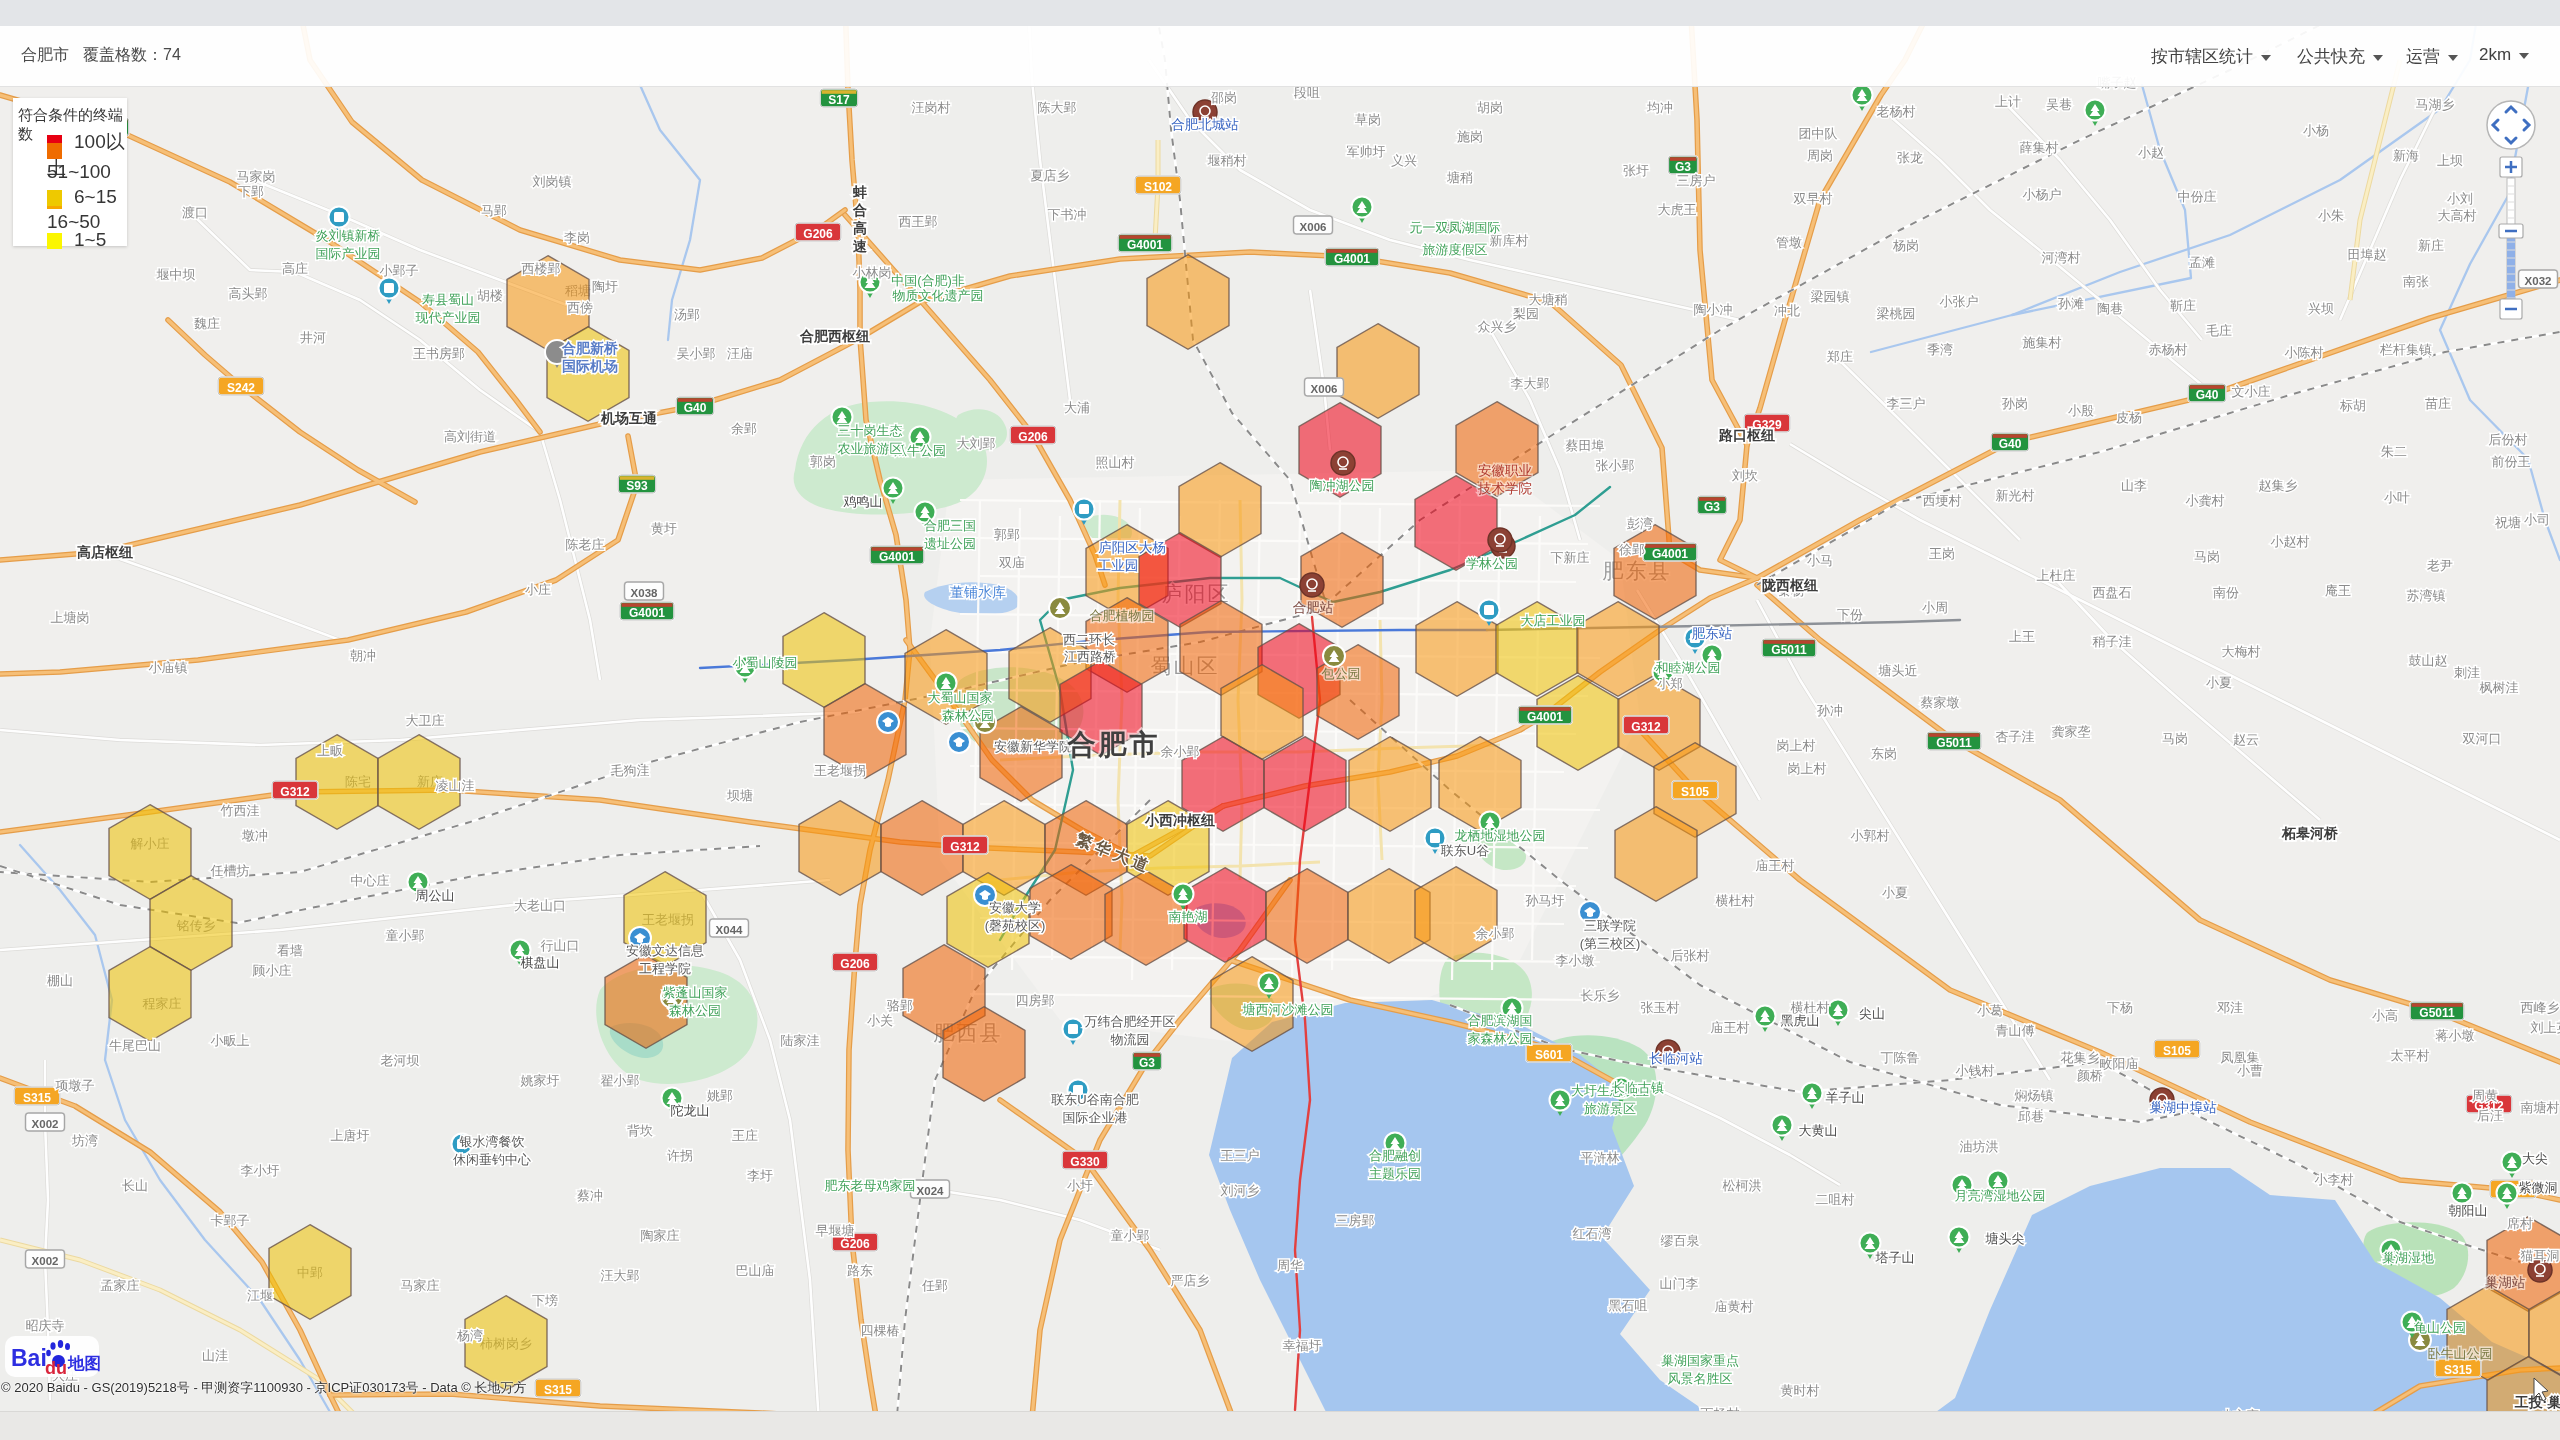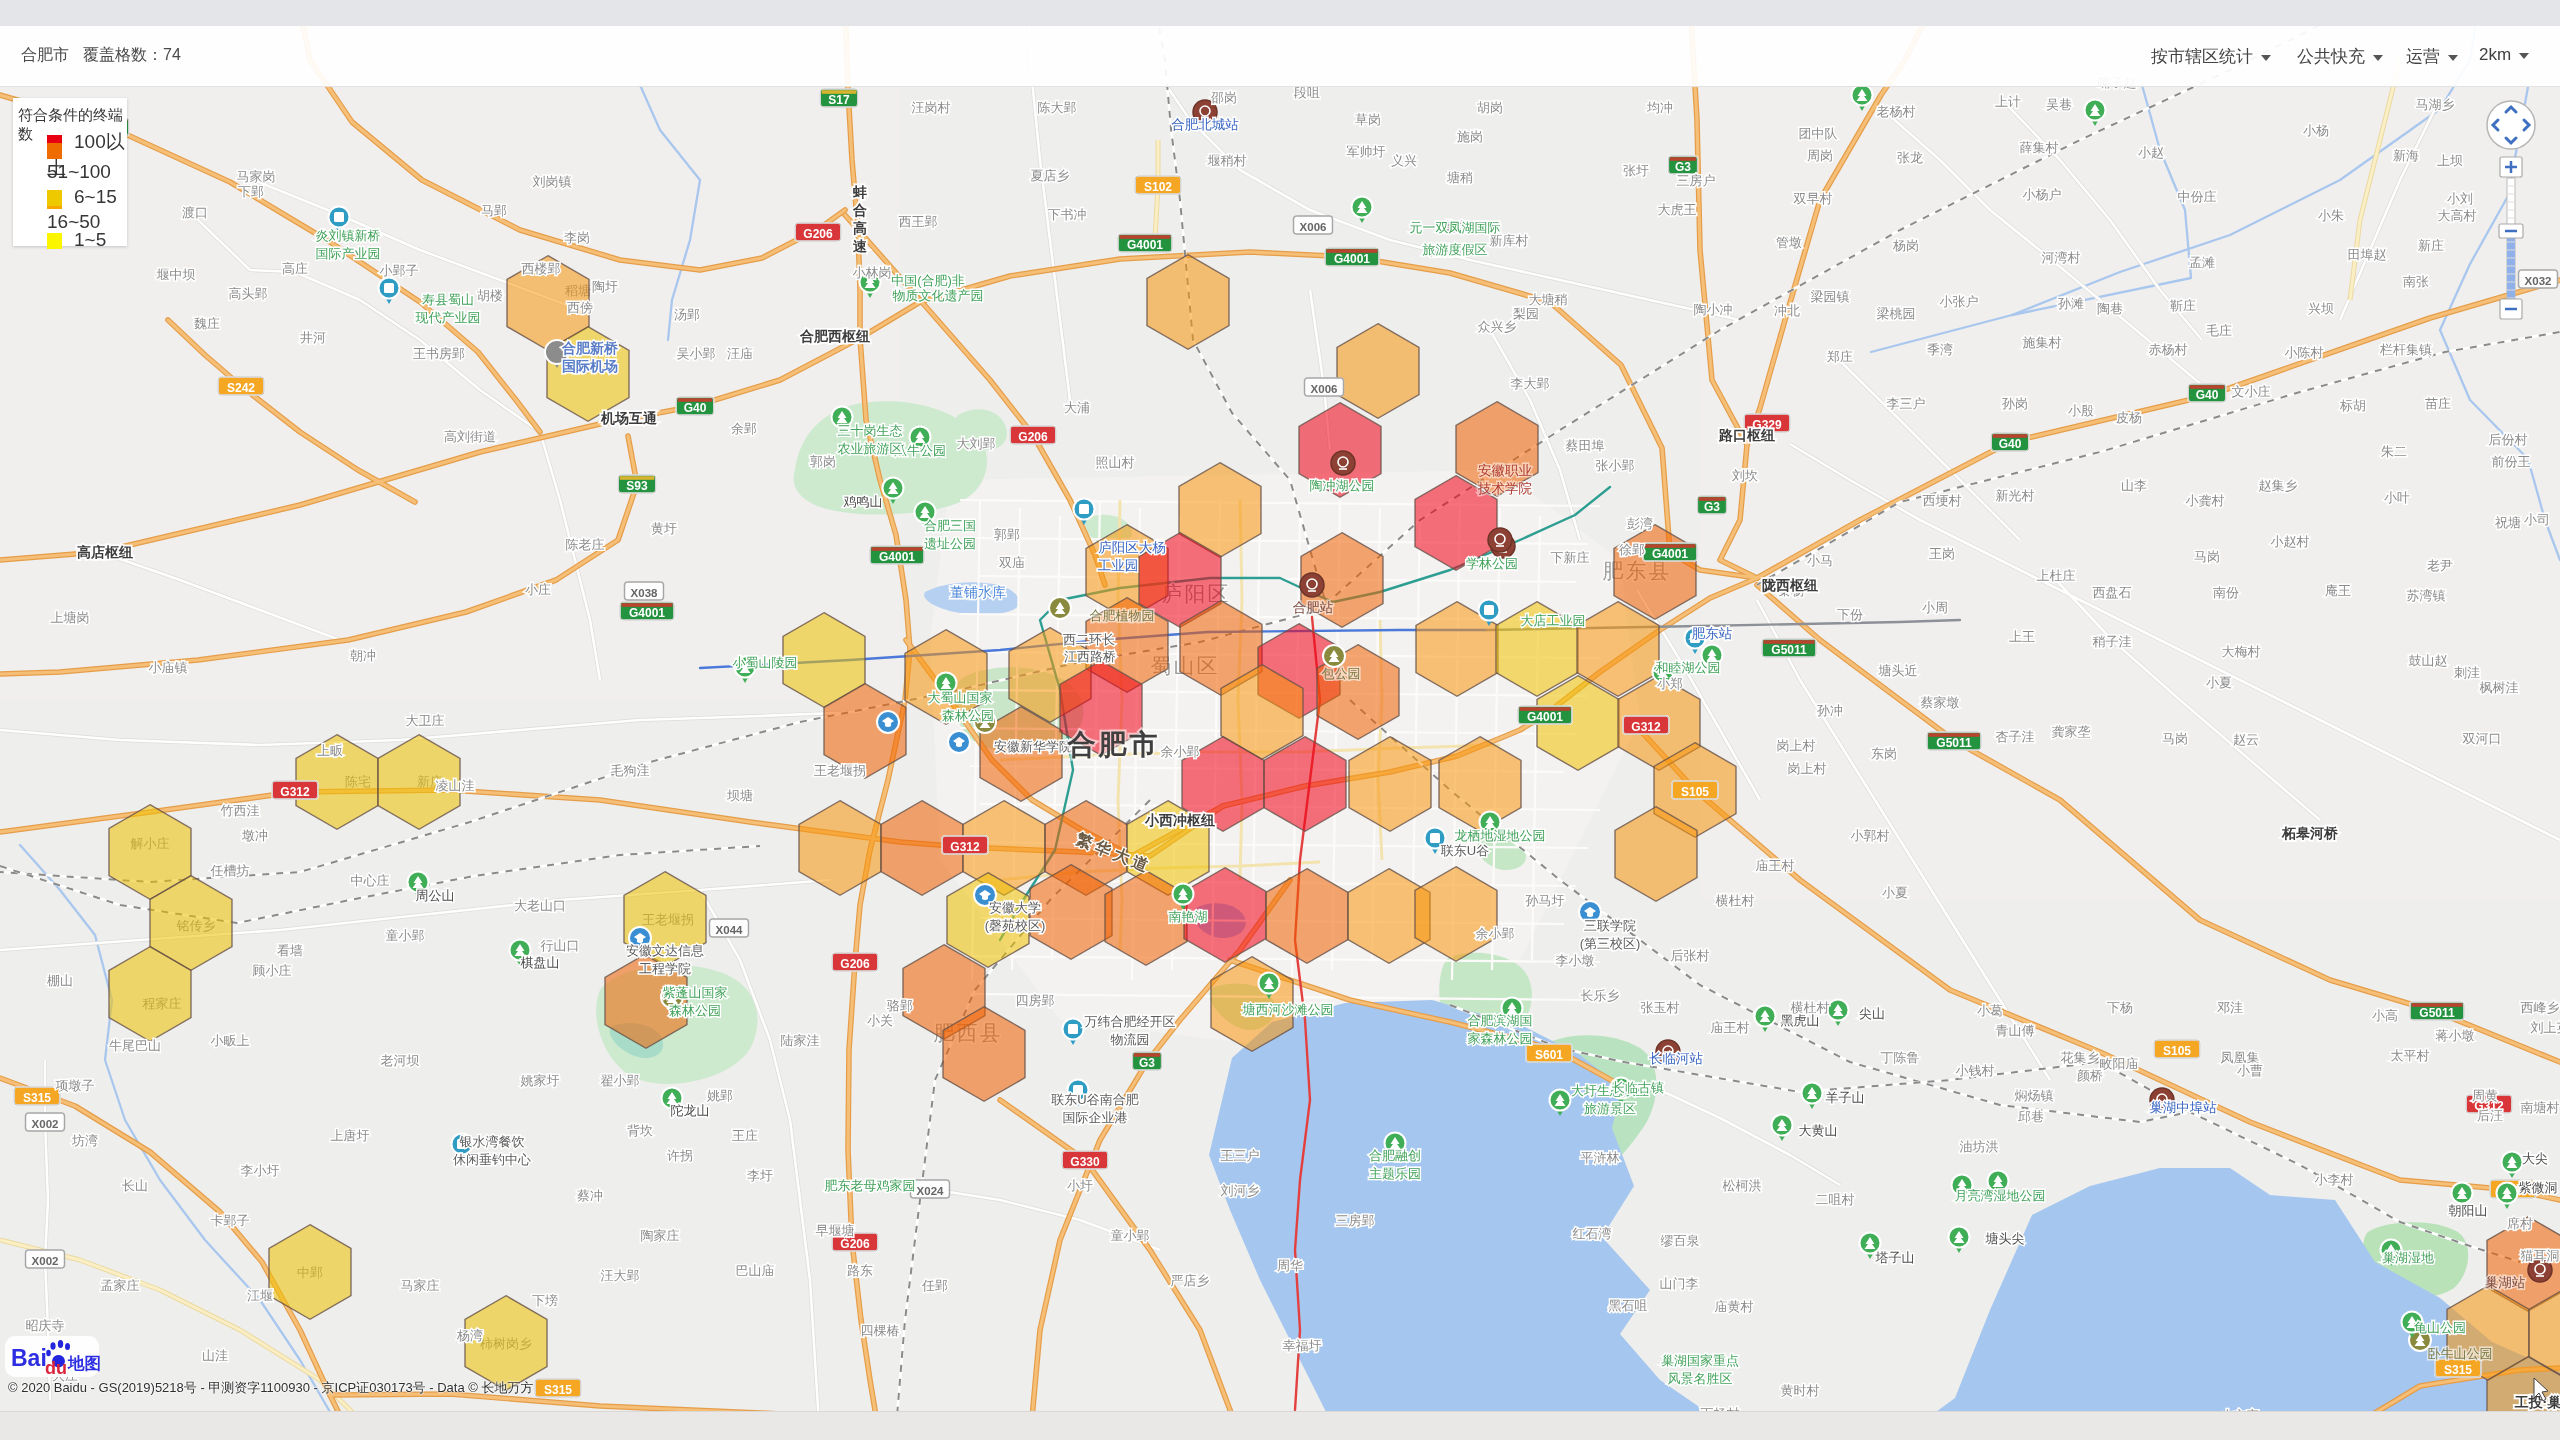"© 2020 Baidu - GS(2019)5218号" #copyr { left: 8px -> 1px }
